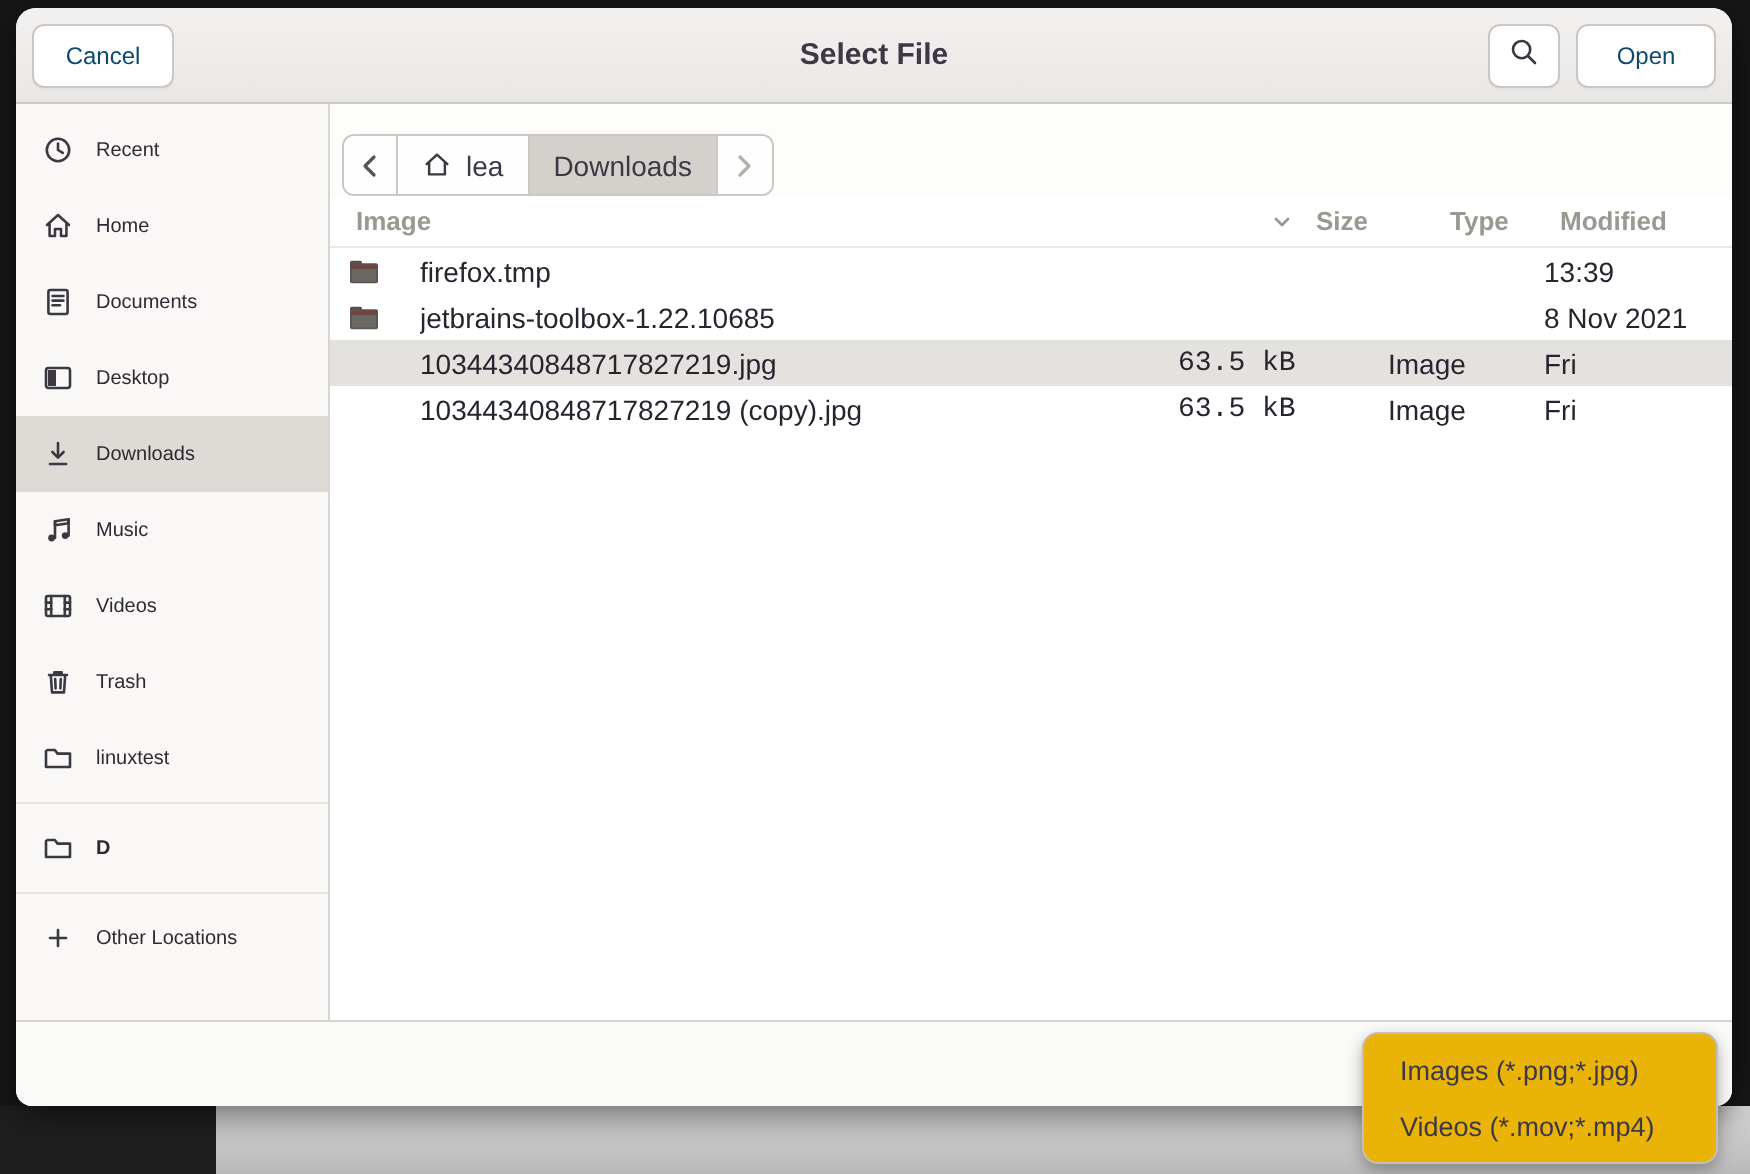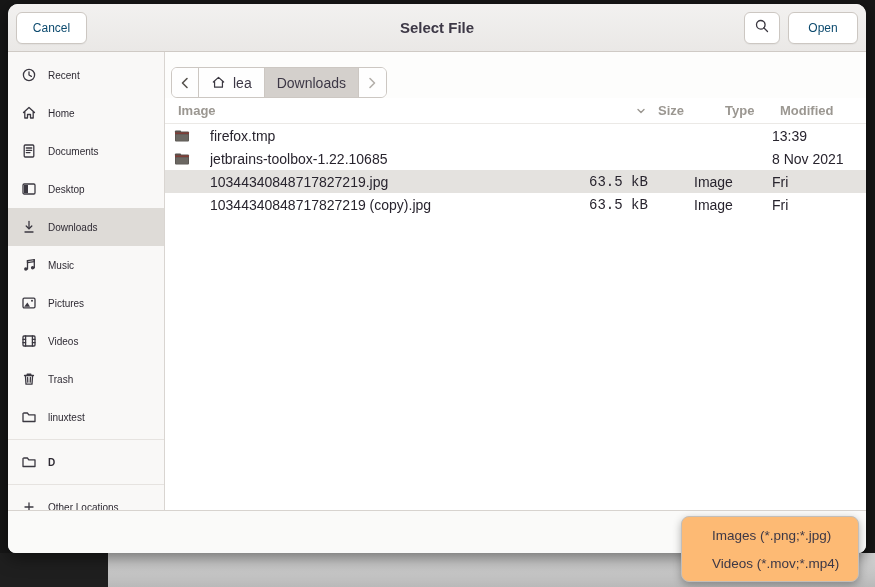"Pictures" div.side-item { html: <div> <span> <svg> <rect></rect> <circle></circle> <path></path> </svg> </span> <span>Pictures</span> </div> -> none }
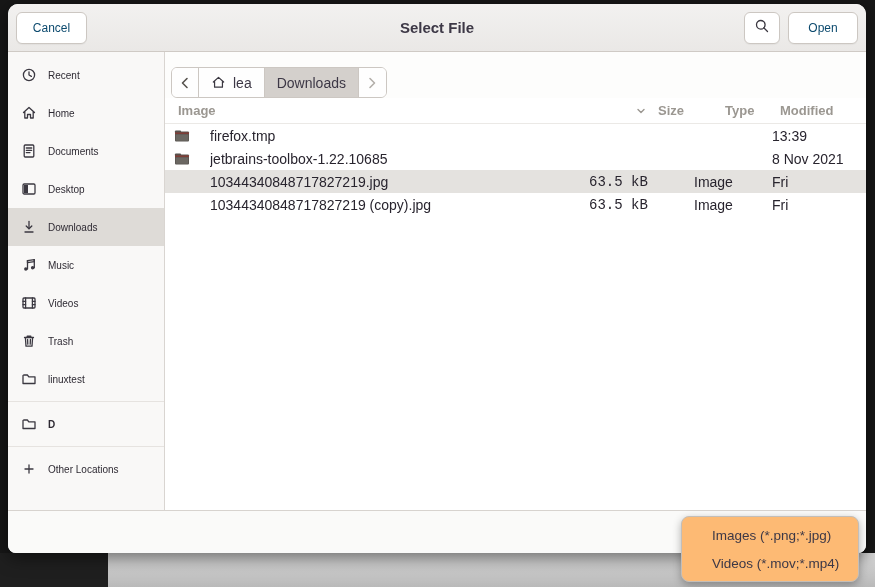"Images (*.png;*.jpg)" .filter-popup { background: #fdba74 -> #eab308; padding: 4px 16px -> 4px 4px }
